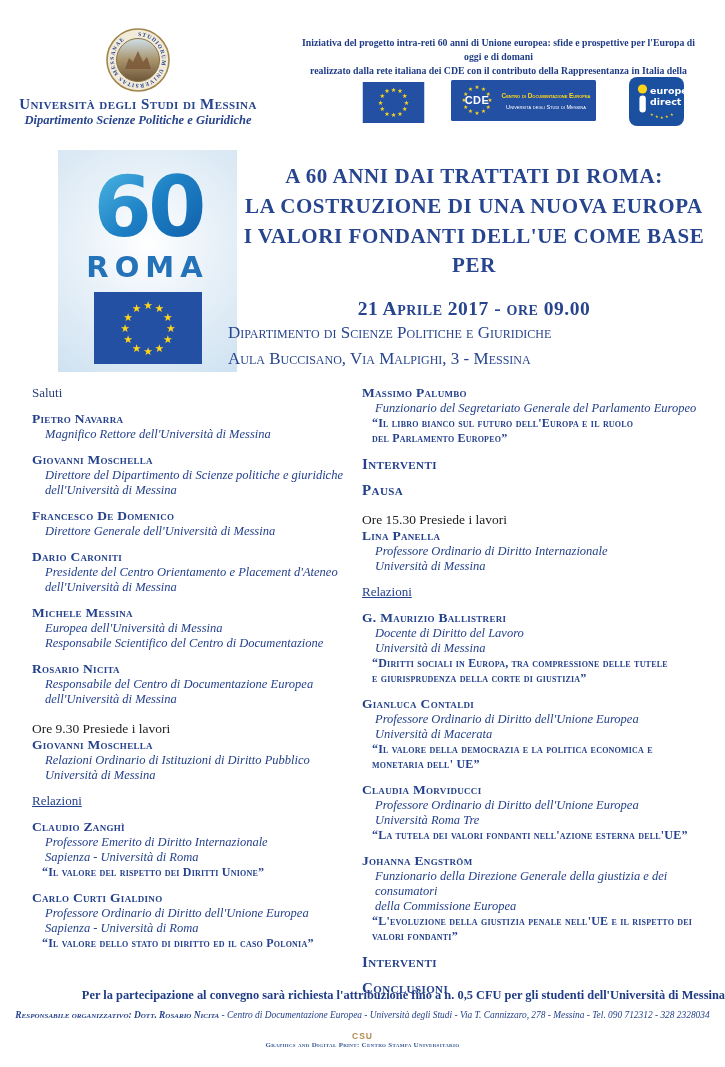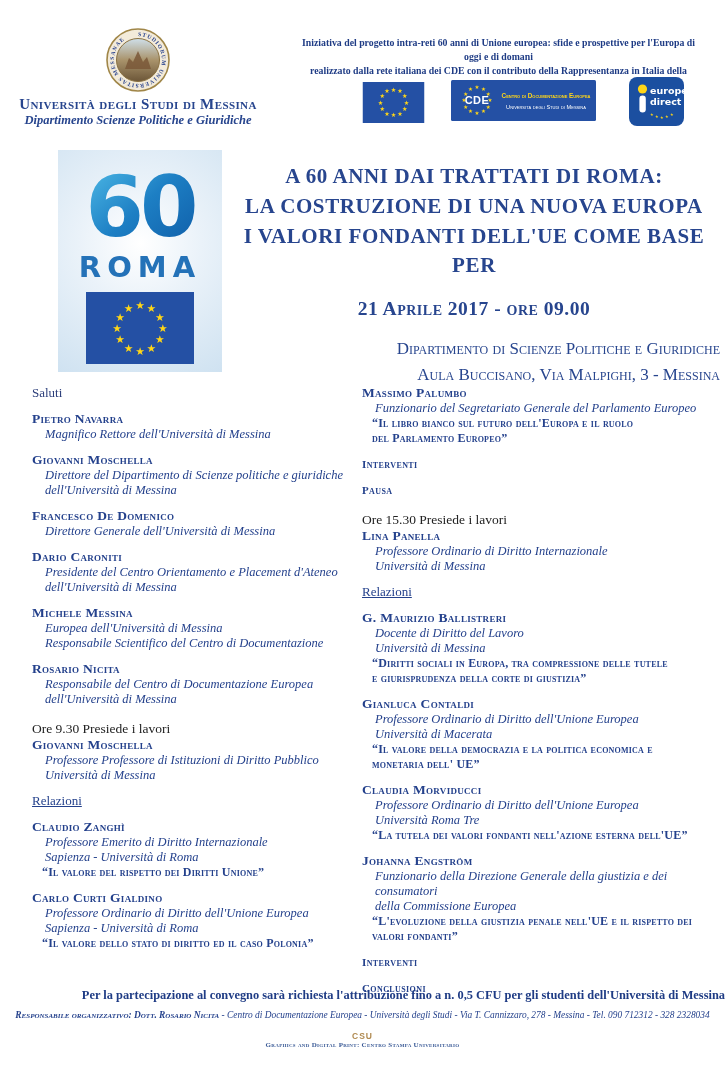"60" .roma-panel { width: 164px -> 179px }
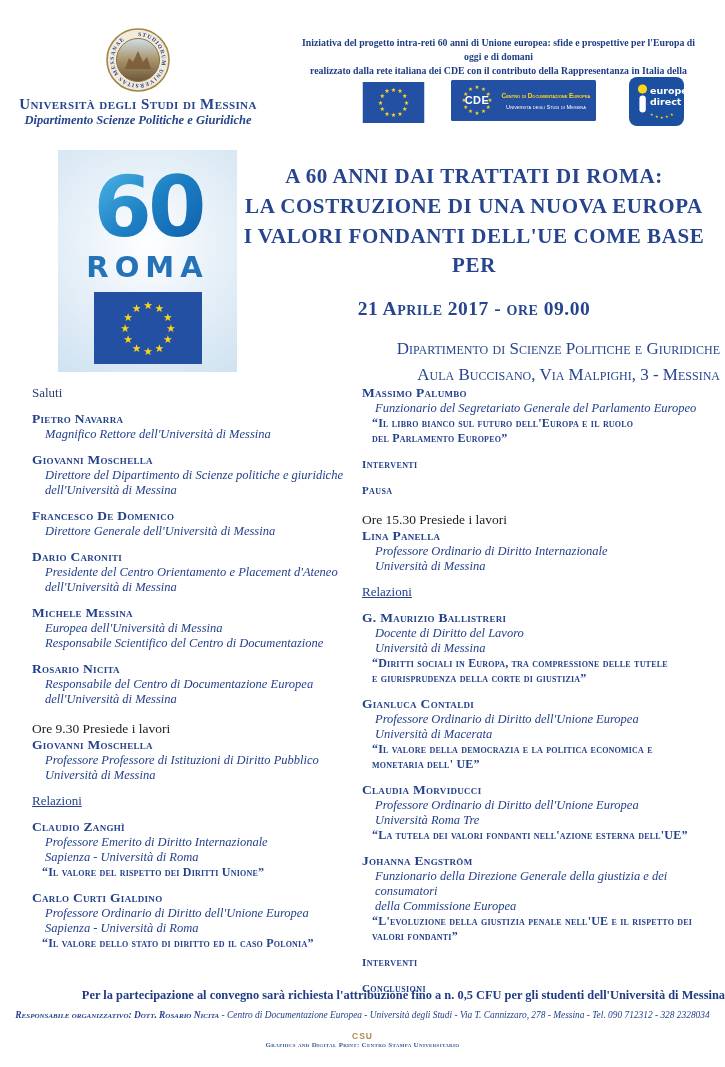"Dipartimento di Scienze Politiche e" .venue { text-align: right -> left; top: 336px -> 320px }
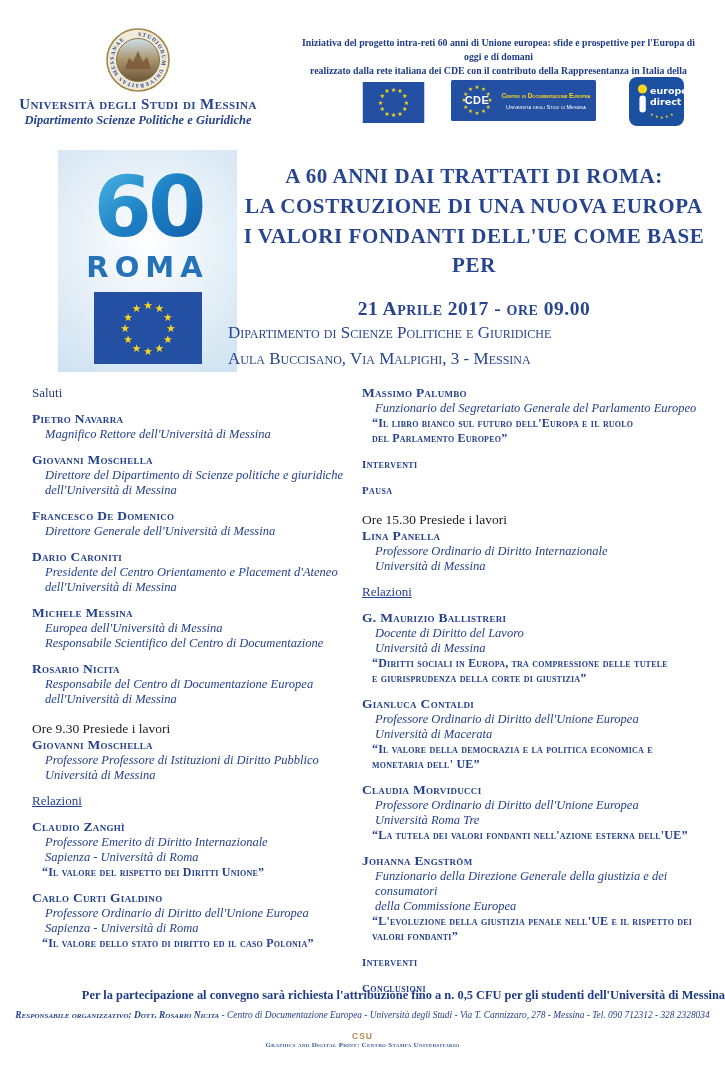"Interventi" .label-caps { font-size: 11px -> 15px }
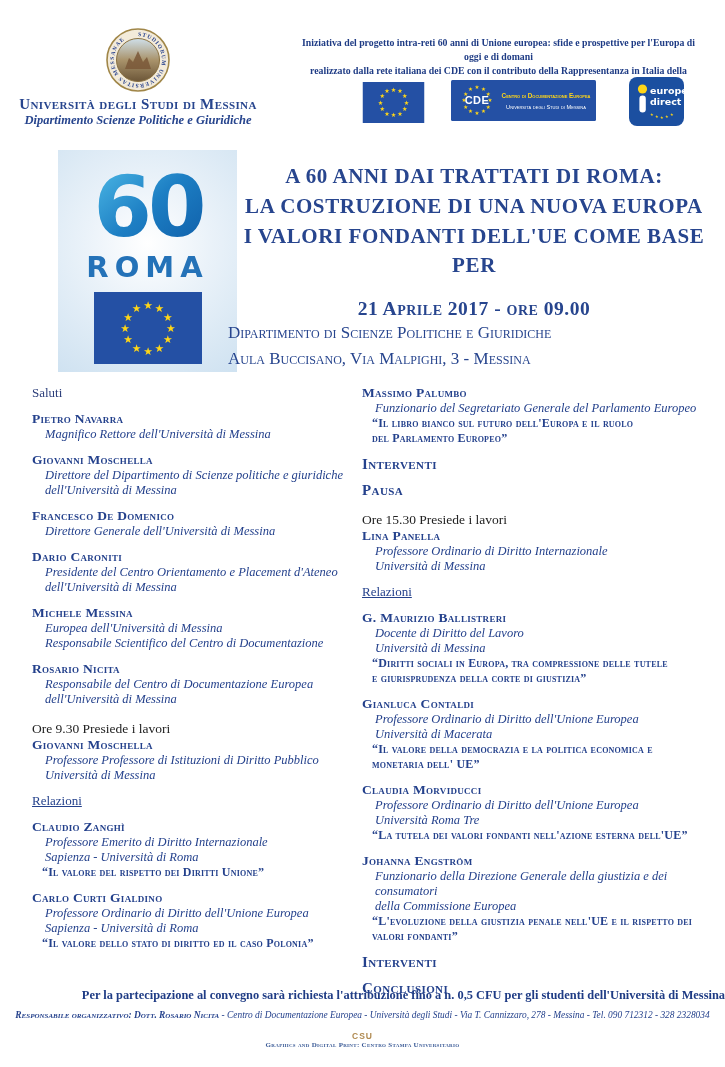"Professore Professore di Istituzioni di" div.sp-role { text: Professore Professore -> Relazioni Ordinario }
